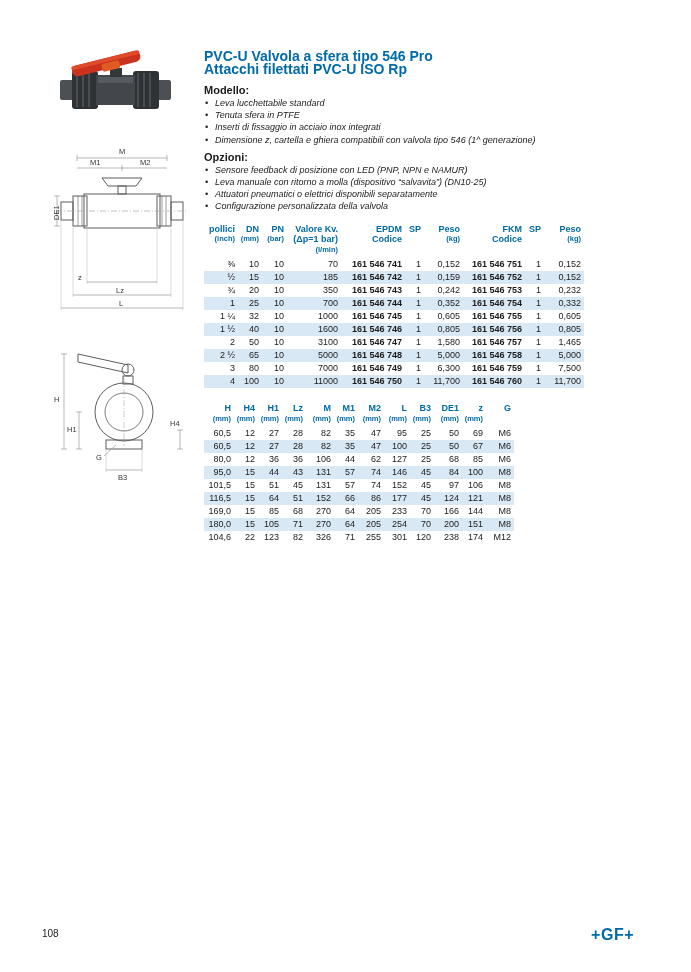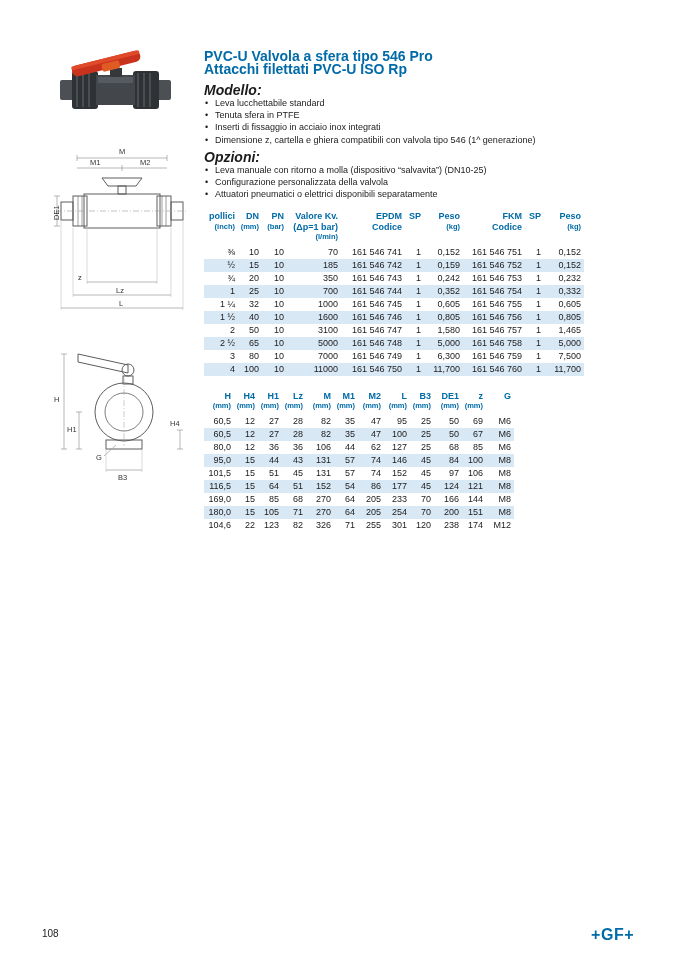"Modello:" .sec-label { font-size: 14px -> 11px; font-style: italic -> none }
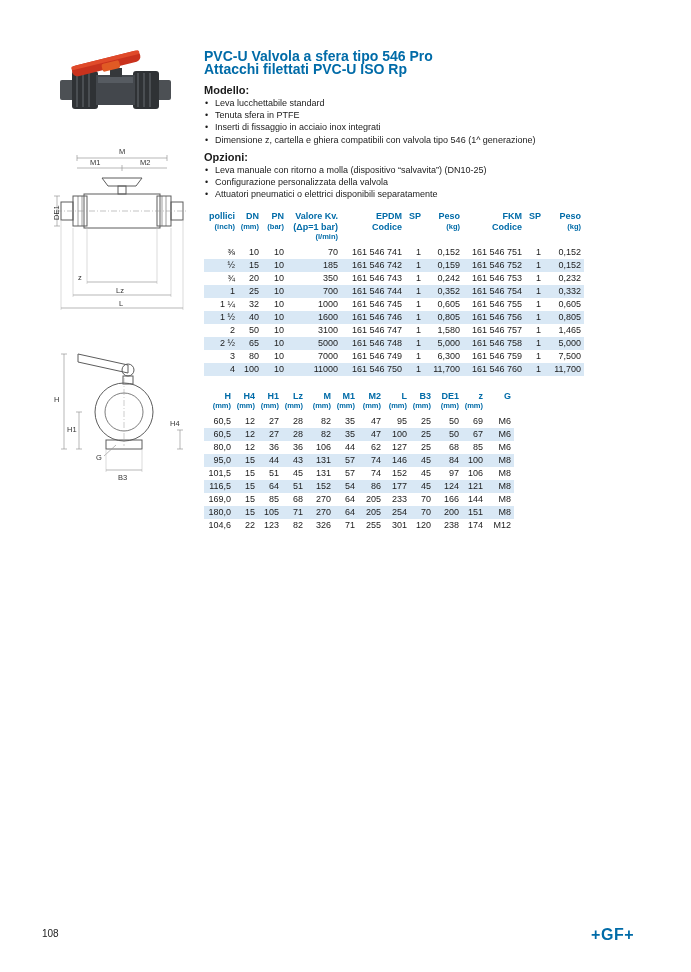"Leva lucchettabile standard" .bullets { font-style: none -> italic }
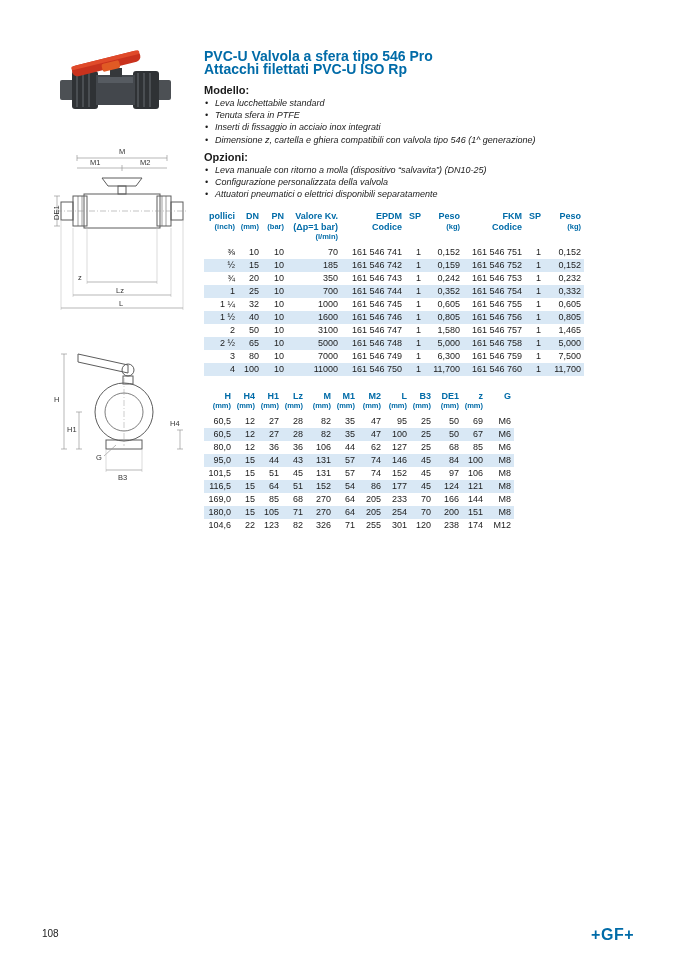"Sensore feedback di posizione con" li { html: none -> <li>Sensore feedback di posizione con LED (PNP, NPN e NAMUR)</li> }
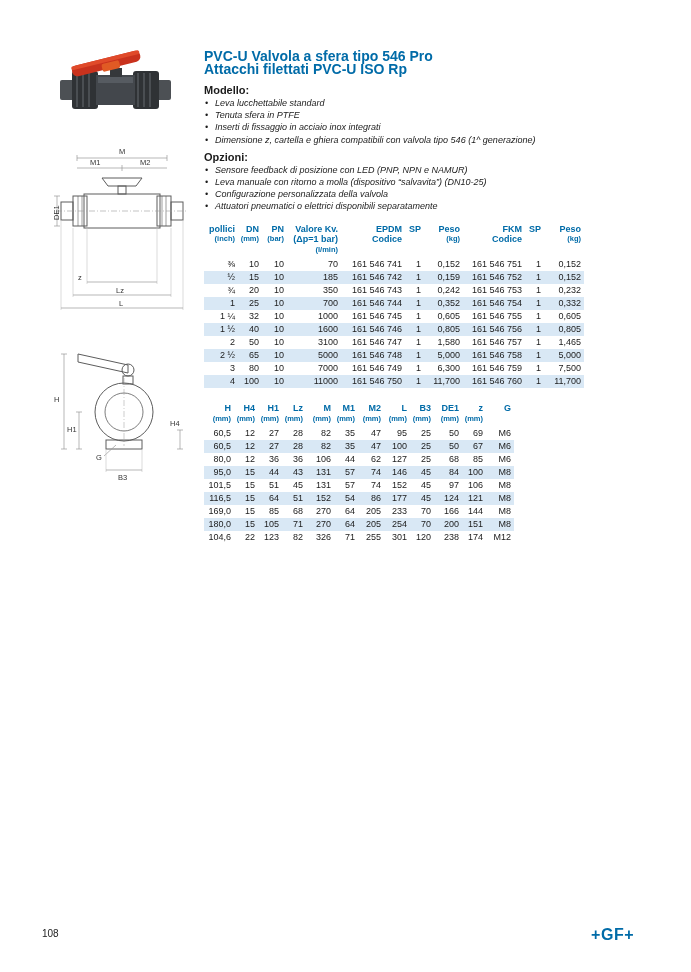"Configurazione personalizzata della" li { order: before "Attuatori pneumatici o elettrici" -> after "Attuatori pneumatici o elettrici" }
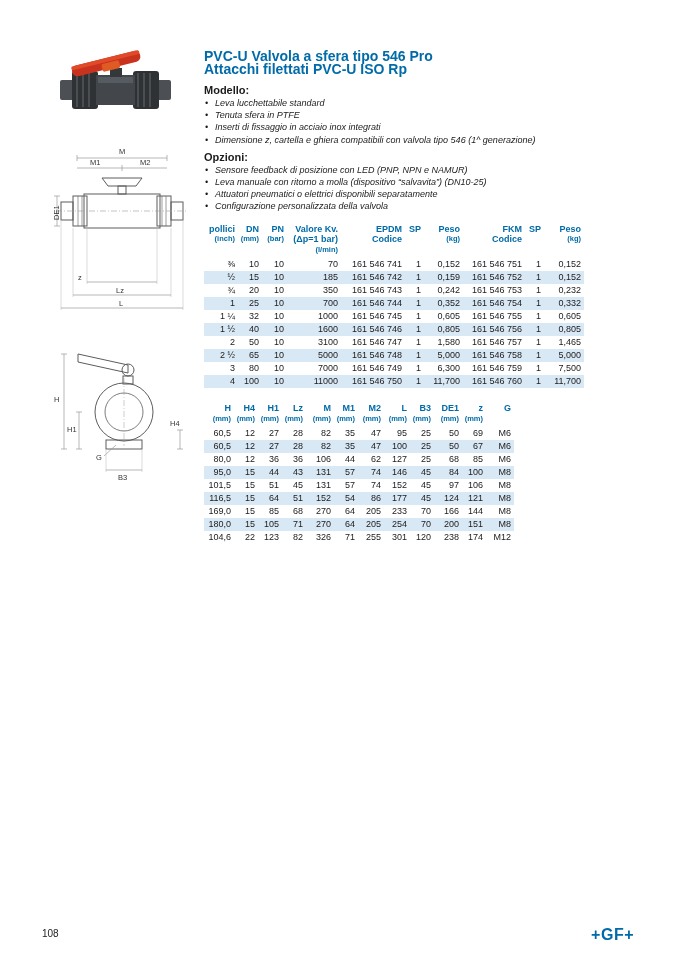"161 546 741" td.code { font-weight: normal -> bold }
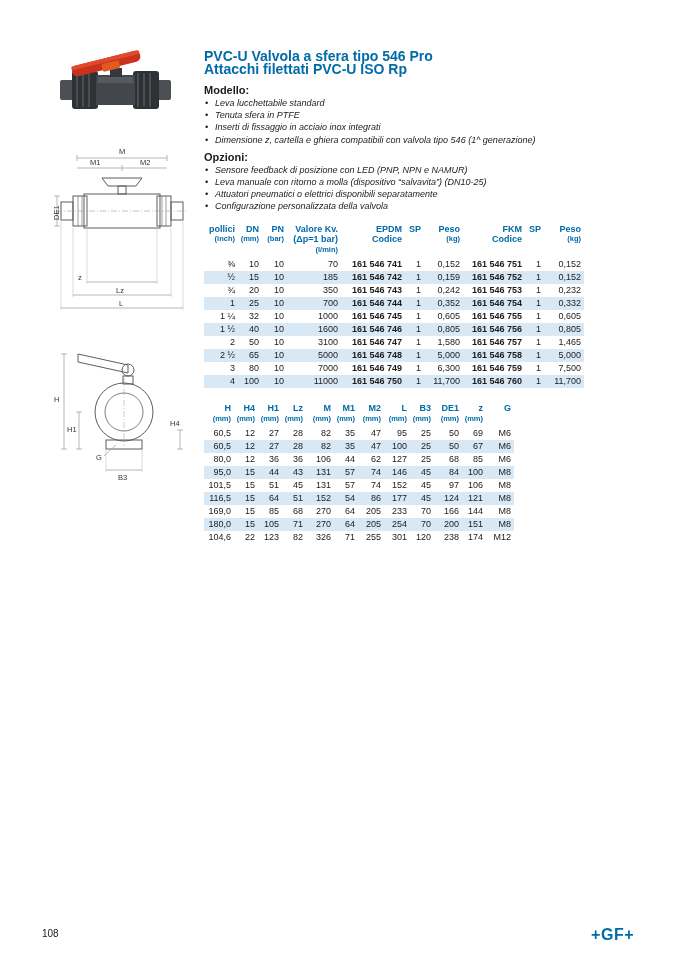"54" td { text: 54 -> 66 }
